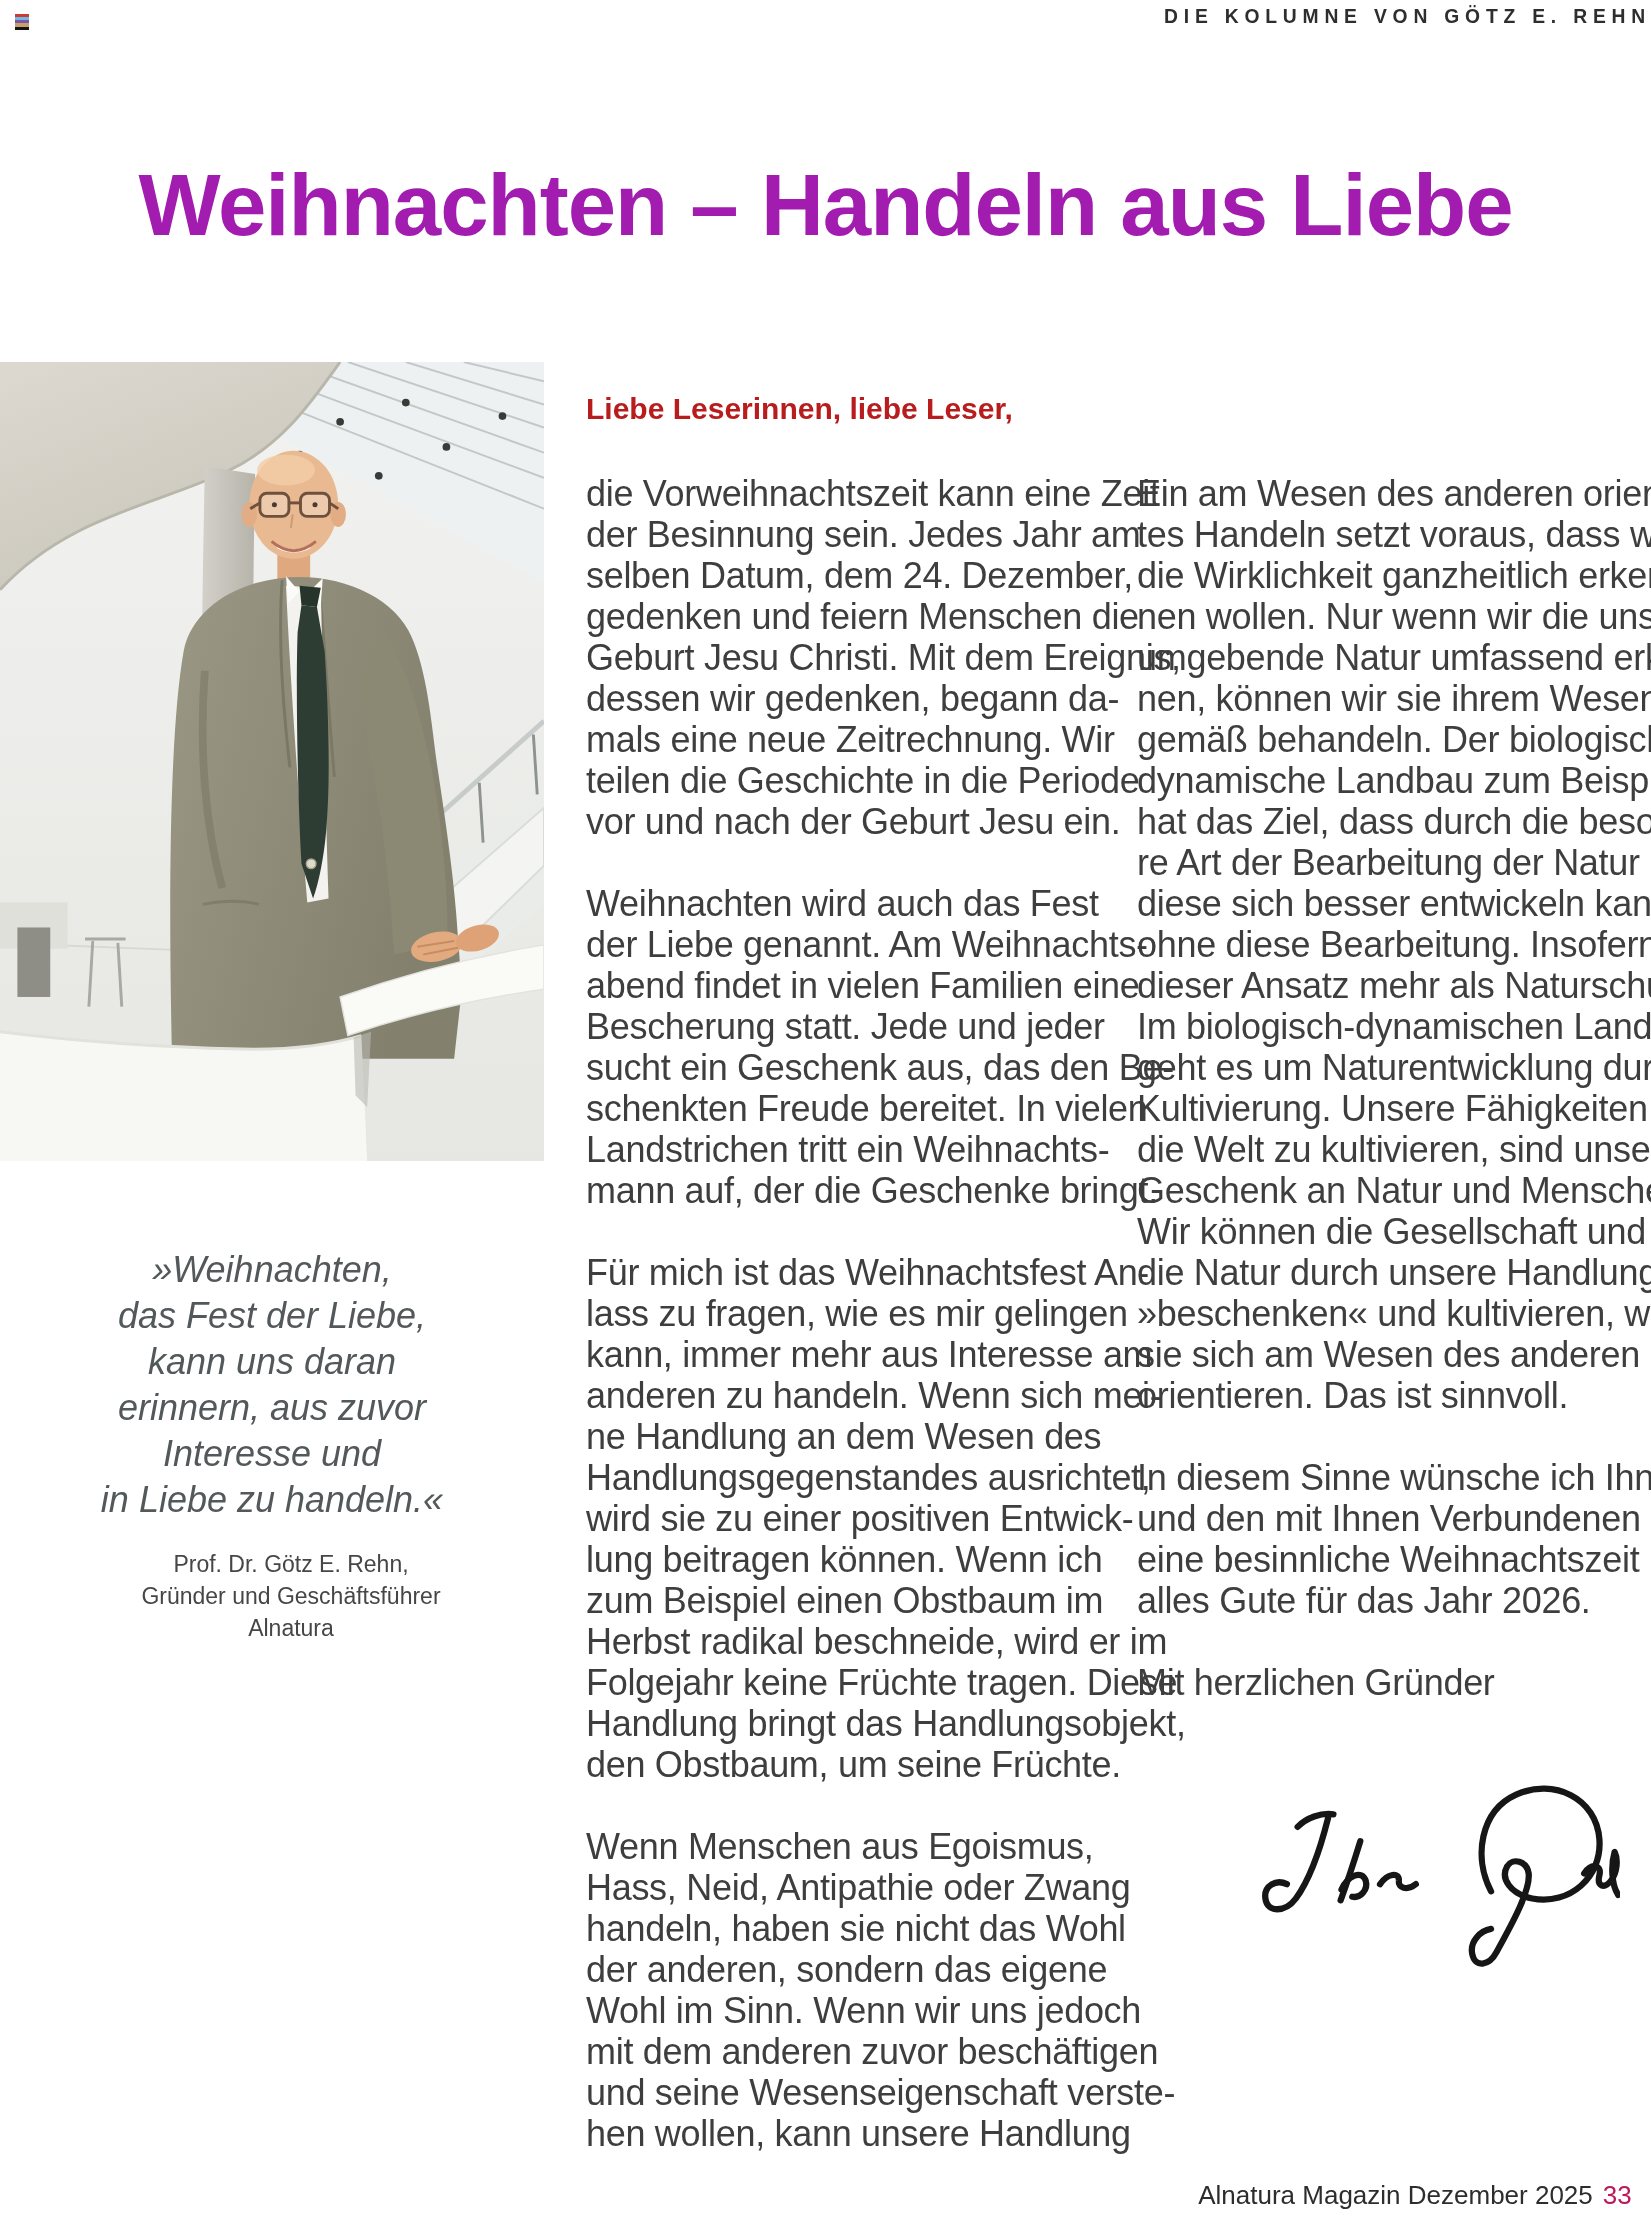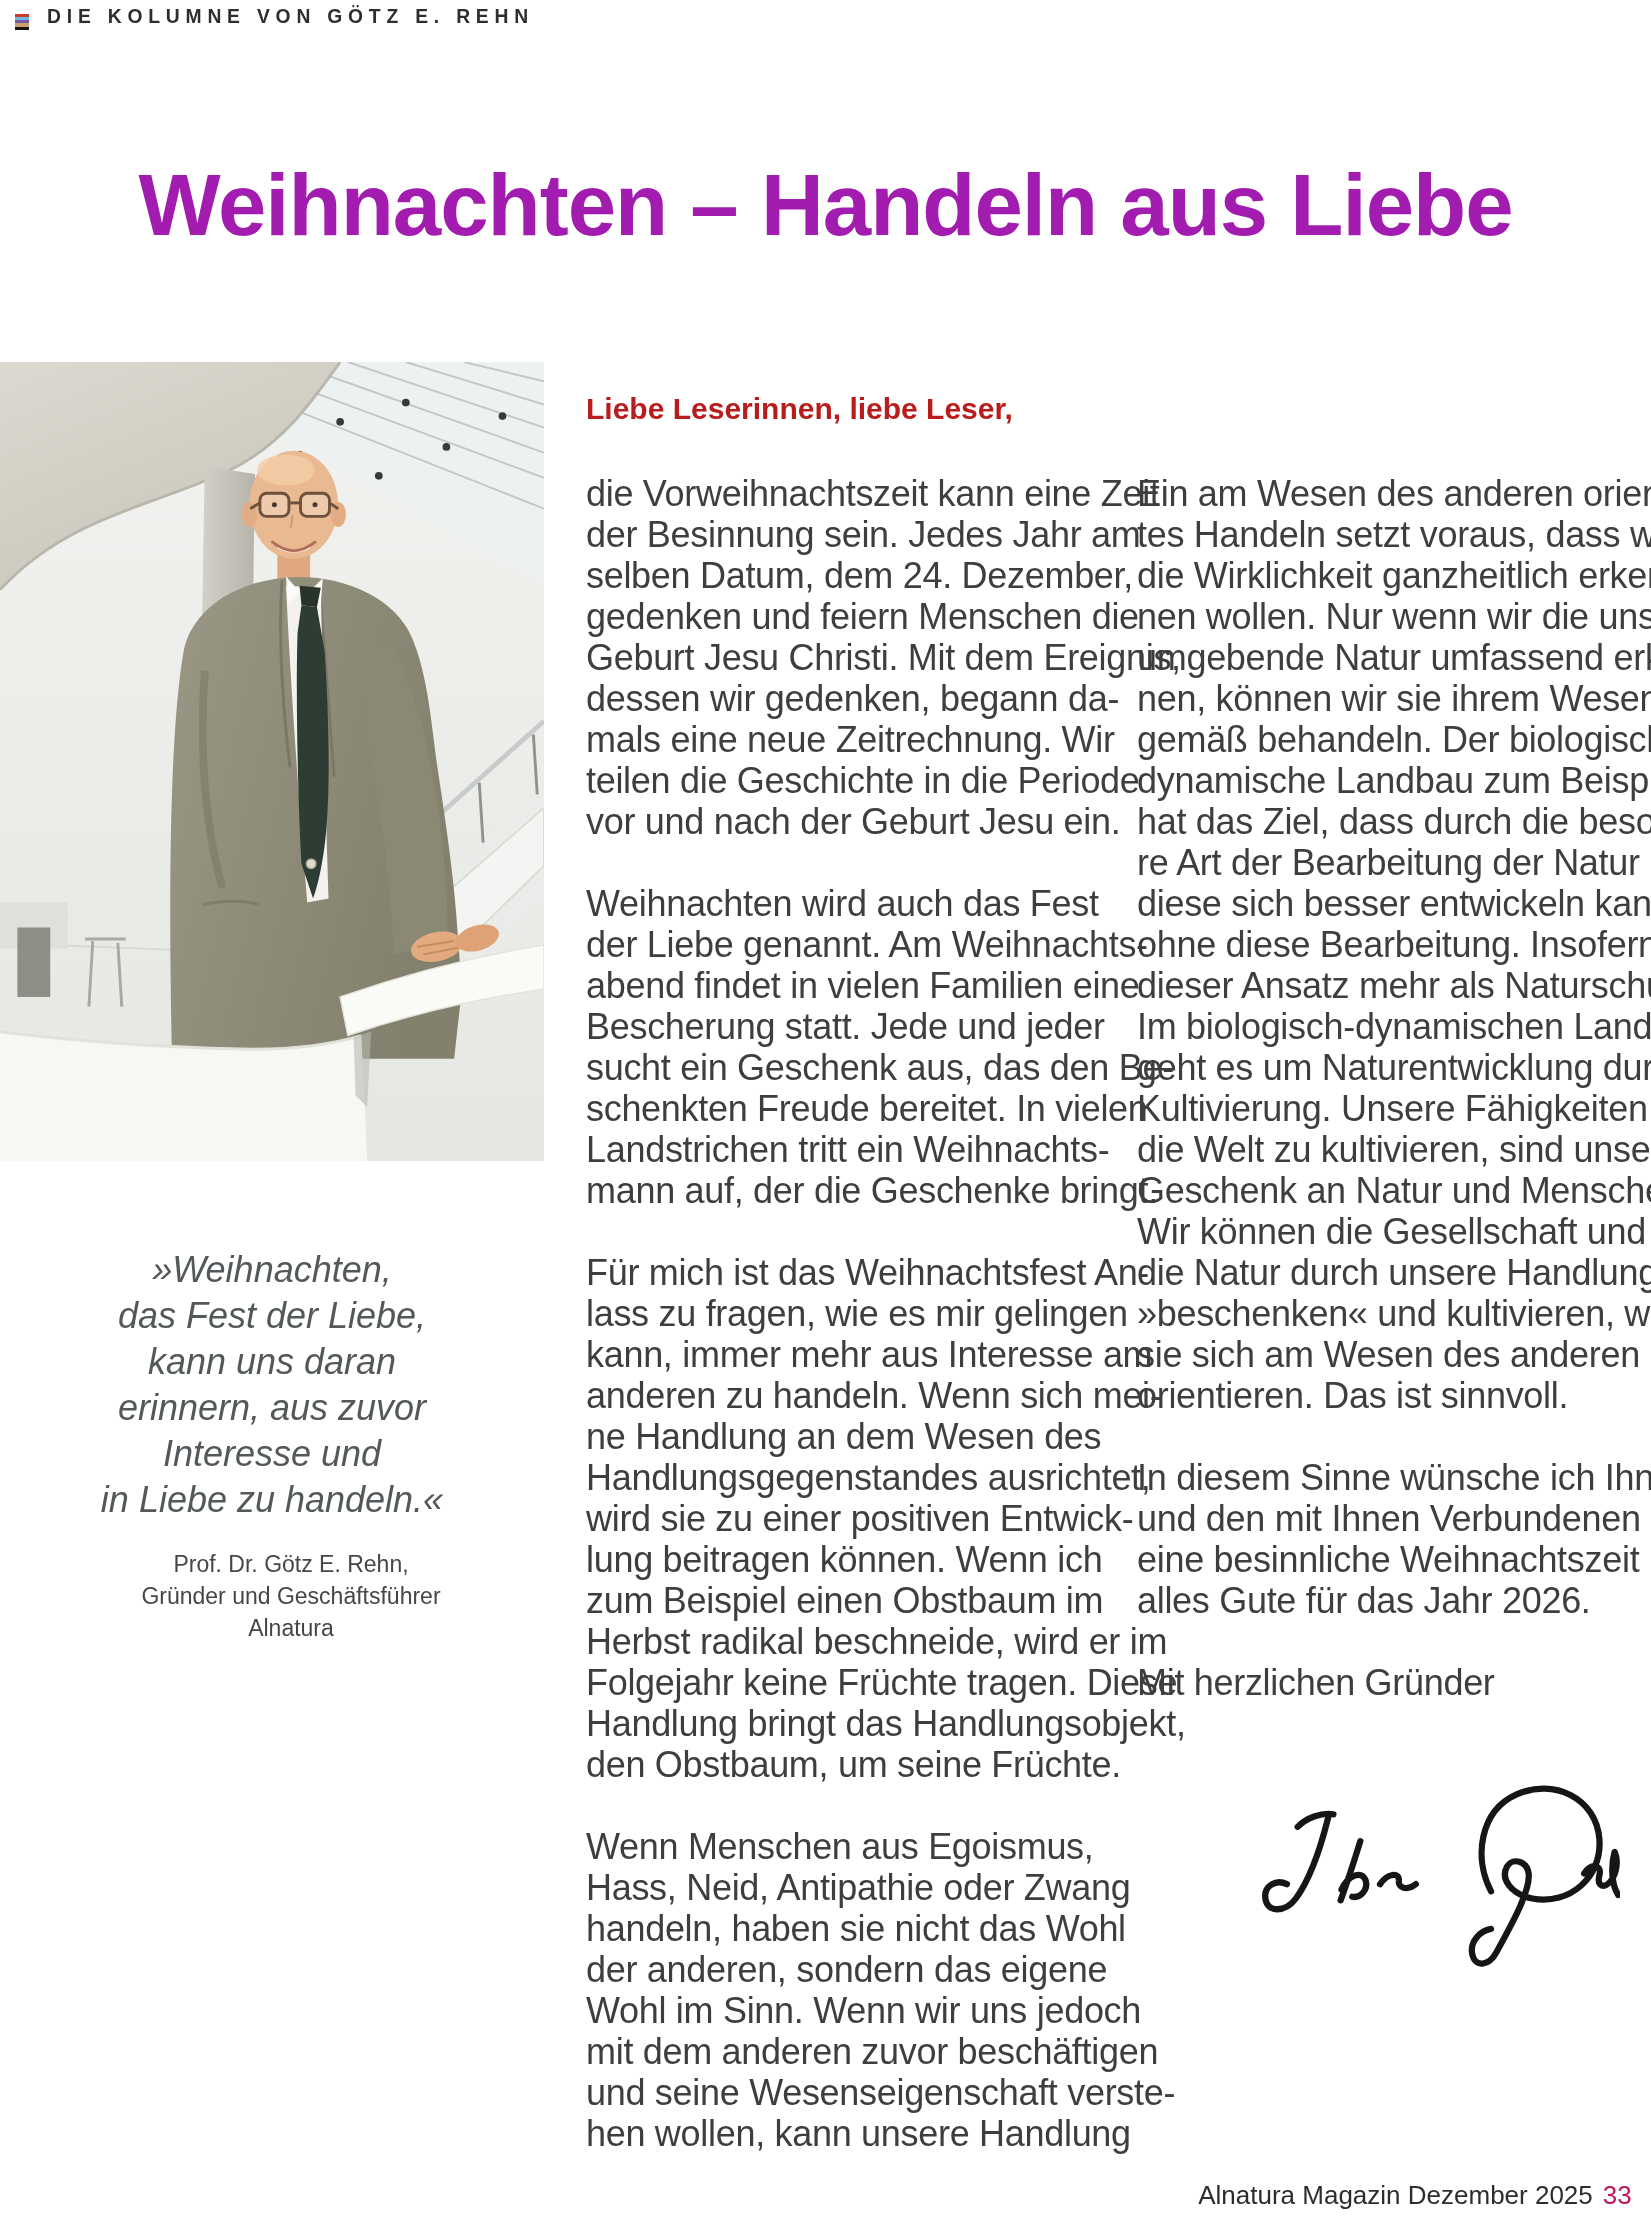"DIE KOLUMNE VON GÖTZ E." .kicker { text-align: left -> right }
